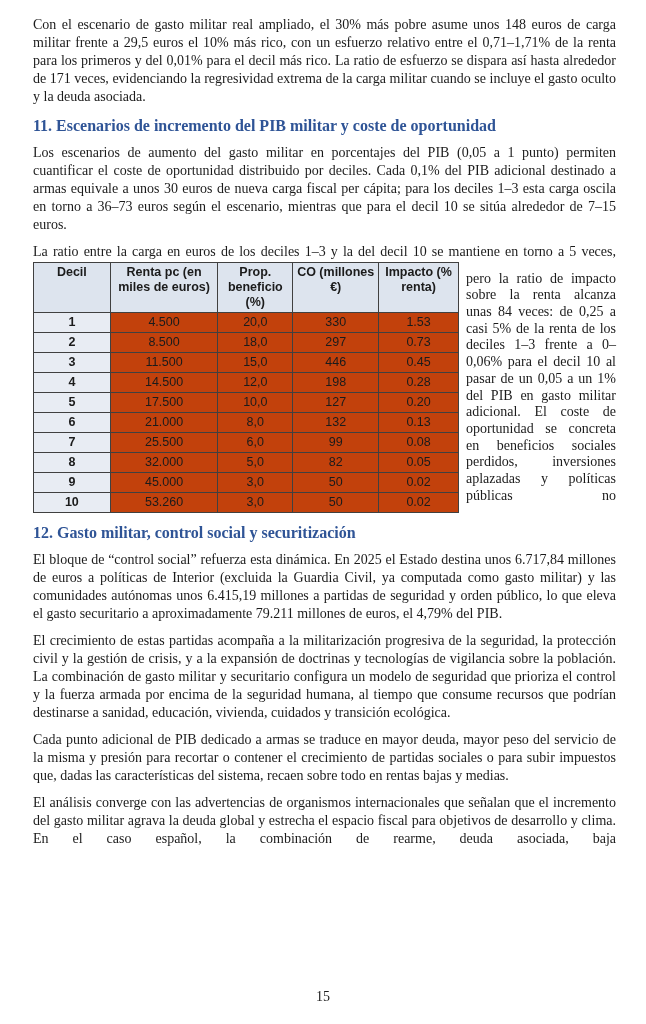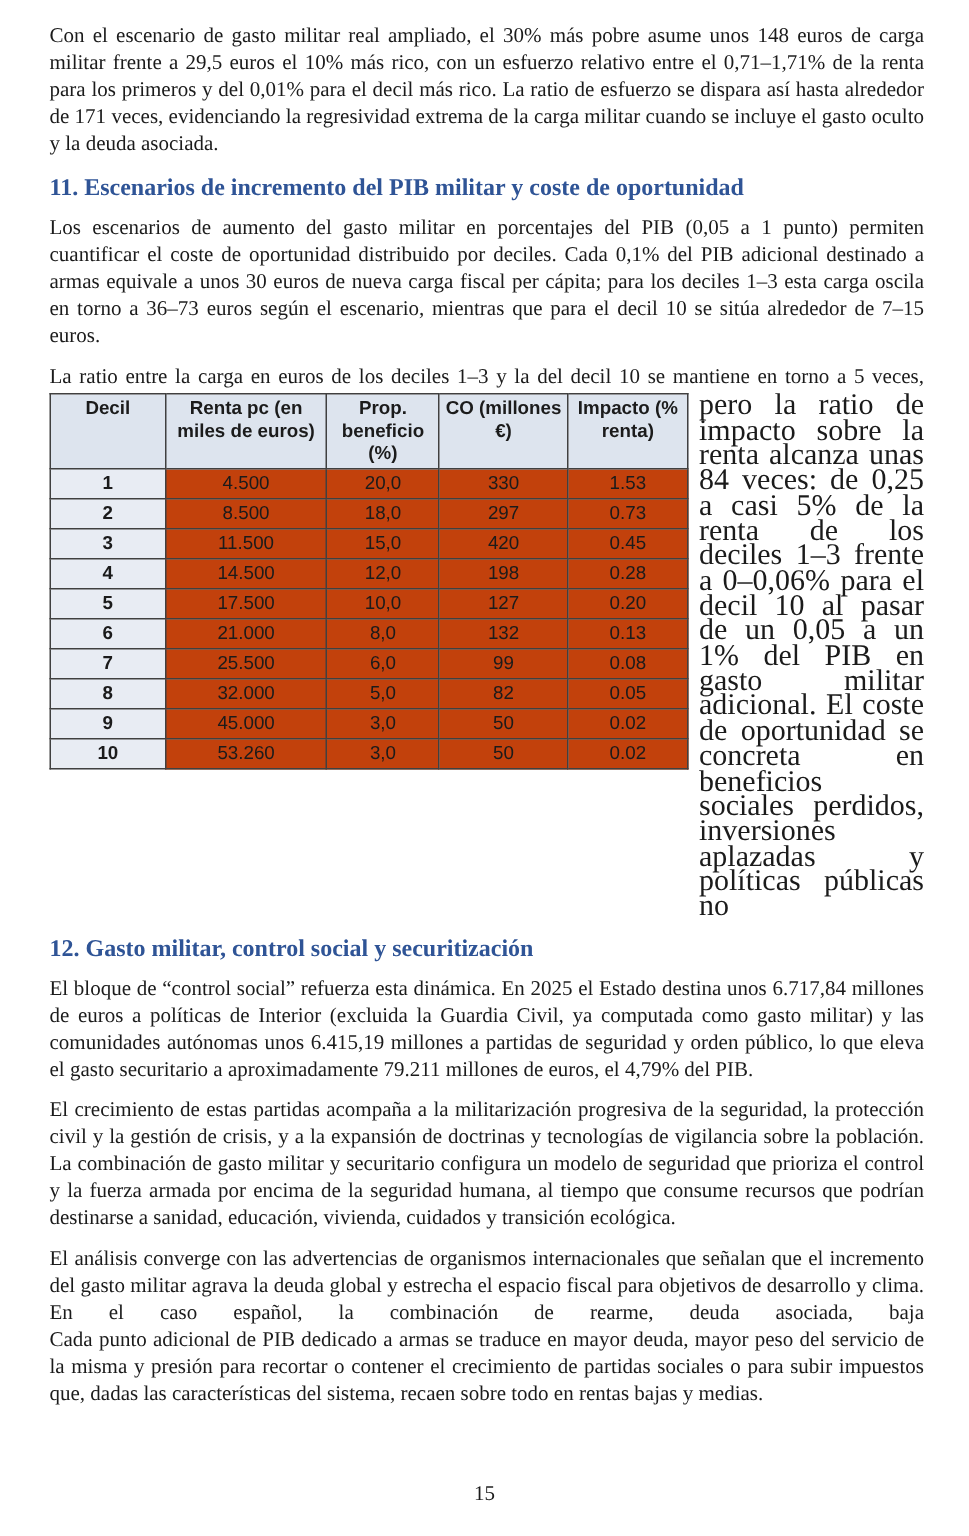"Decil" .table-wrap-row { align-items: flex-start -> center }
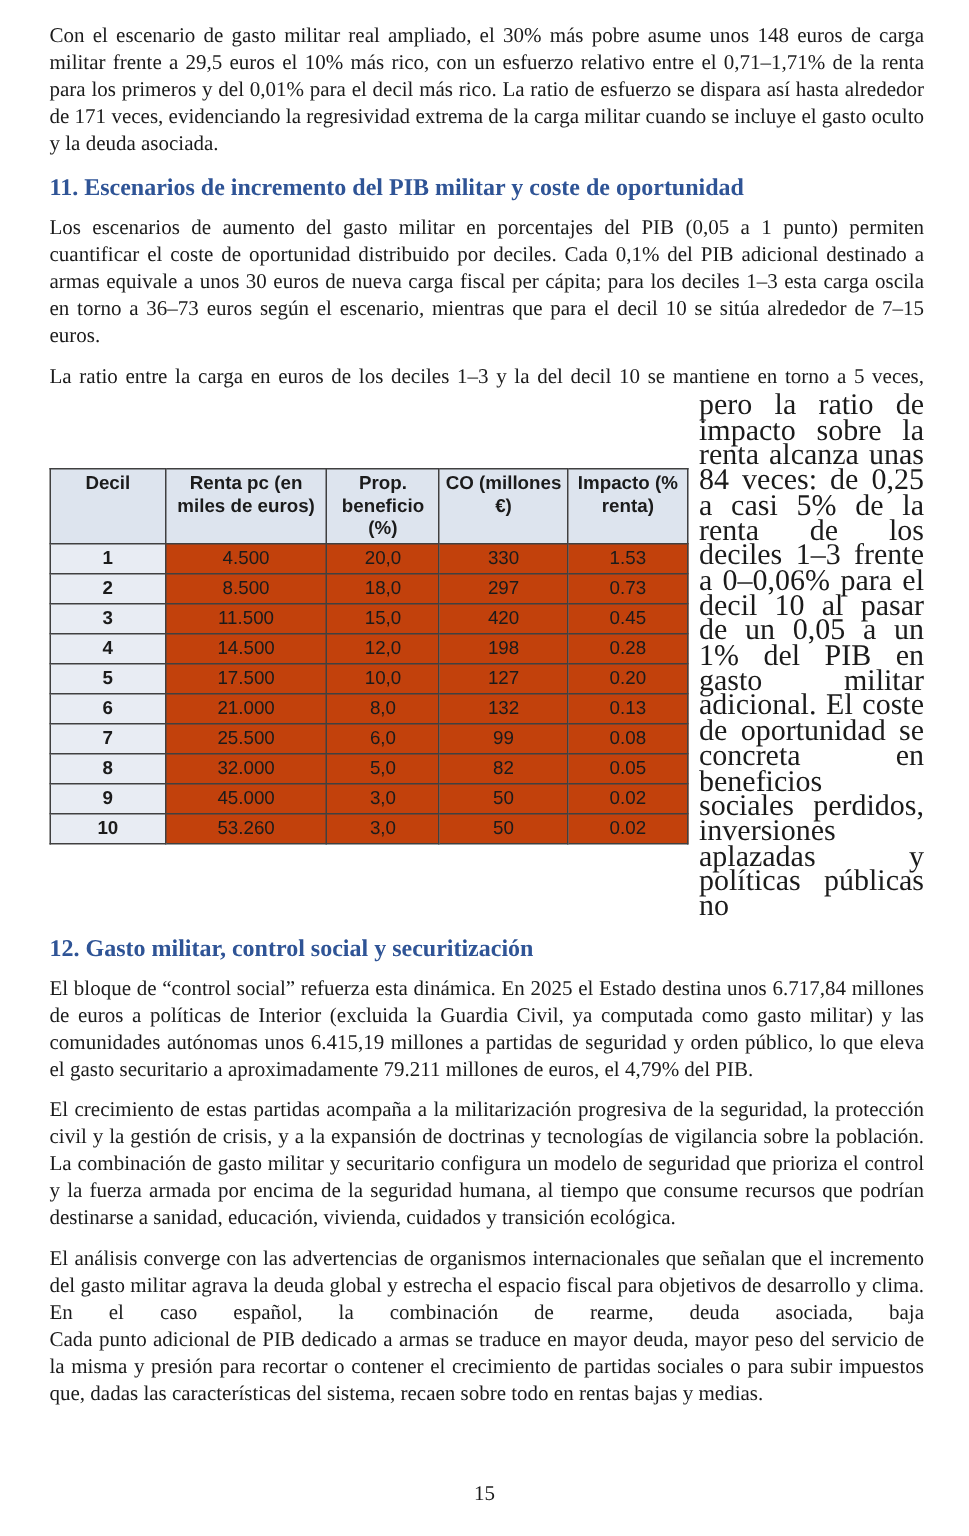"pero la ratio de impacto" .side-text { font-size: 20px -> 14px }
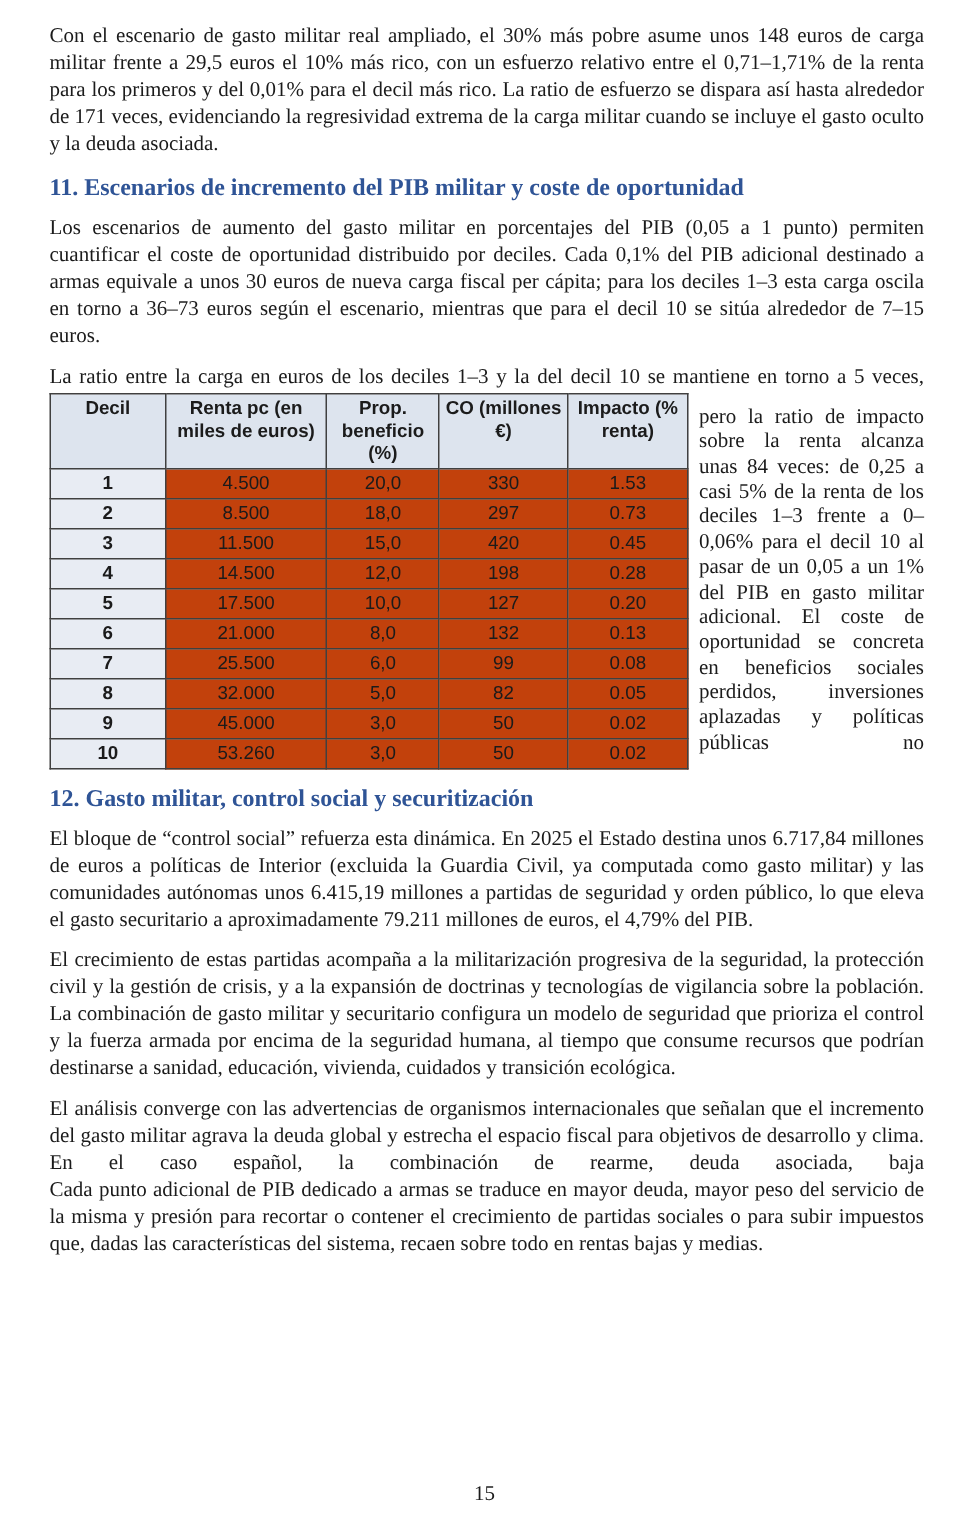"420" td { text: 420 -> 446 }
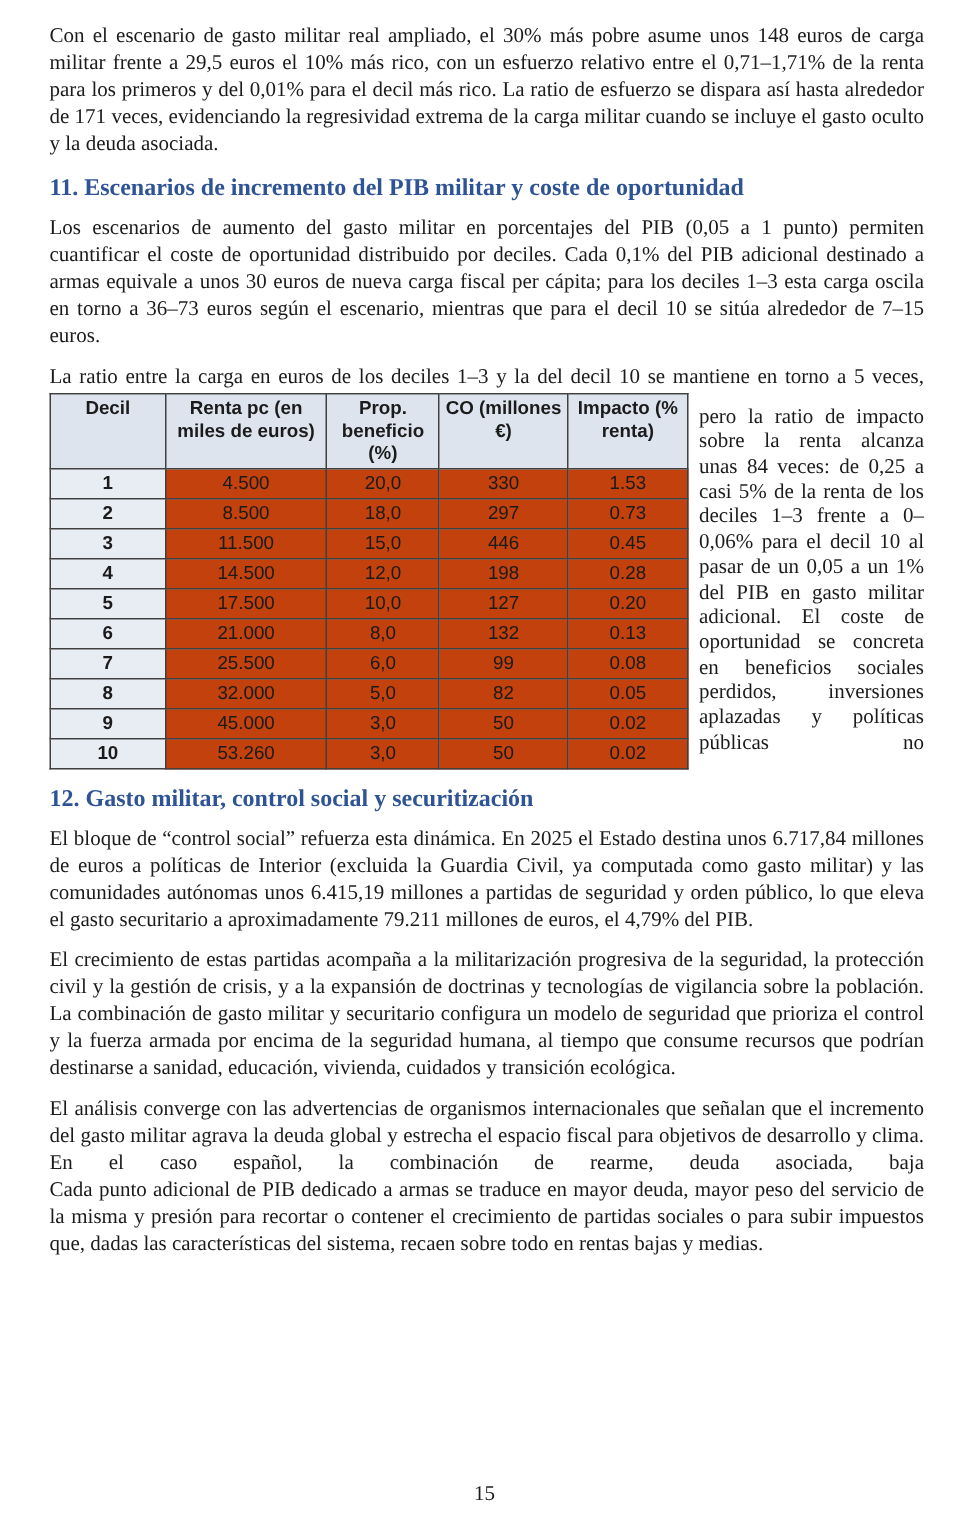"El análisis converge con las" p.body-text { order: before "Cada punto adicional de PIB" -> after "Cada punto adicional de PIB" }
